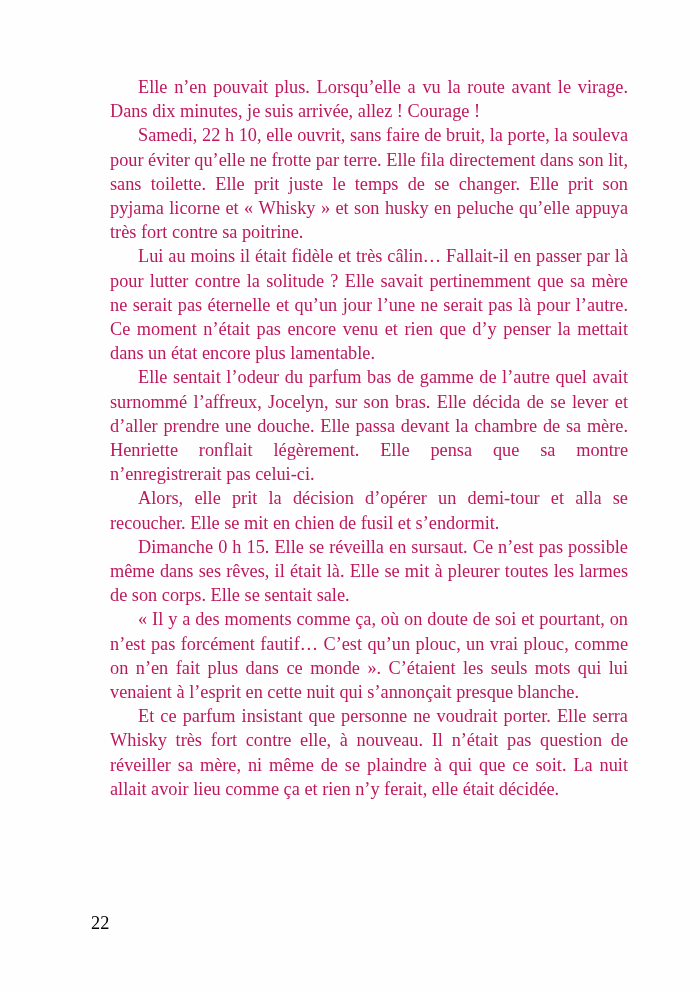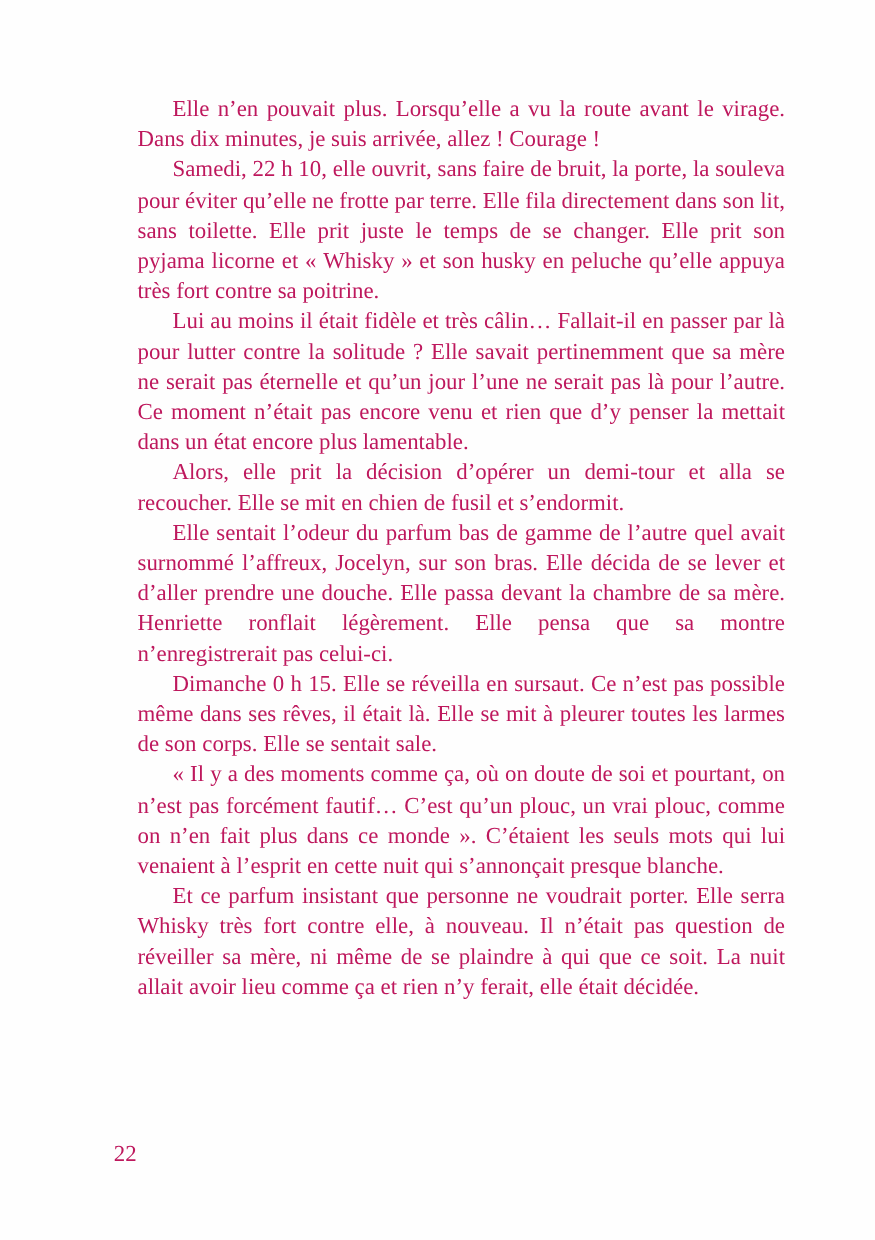"Alors, elle prit la décision" p { order: before "Elle sentait l’odeur du parfum" -> after "Elle sentait l’odeur du parfum" }
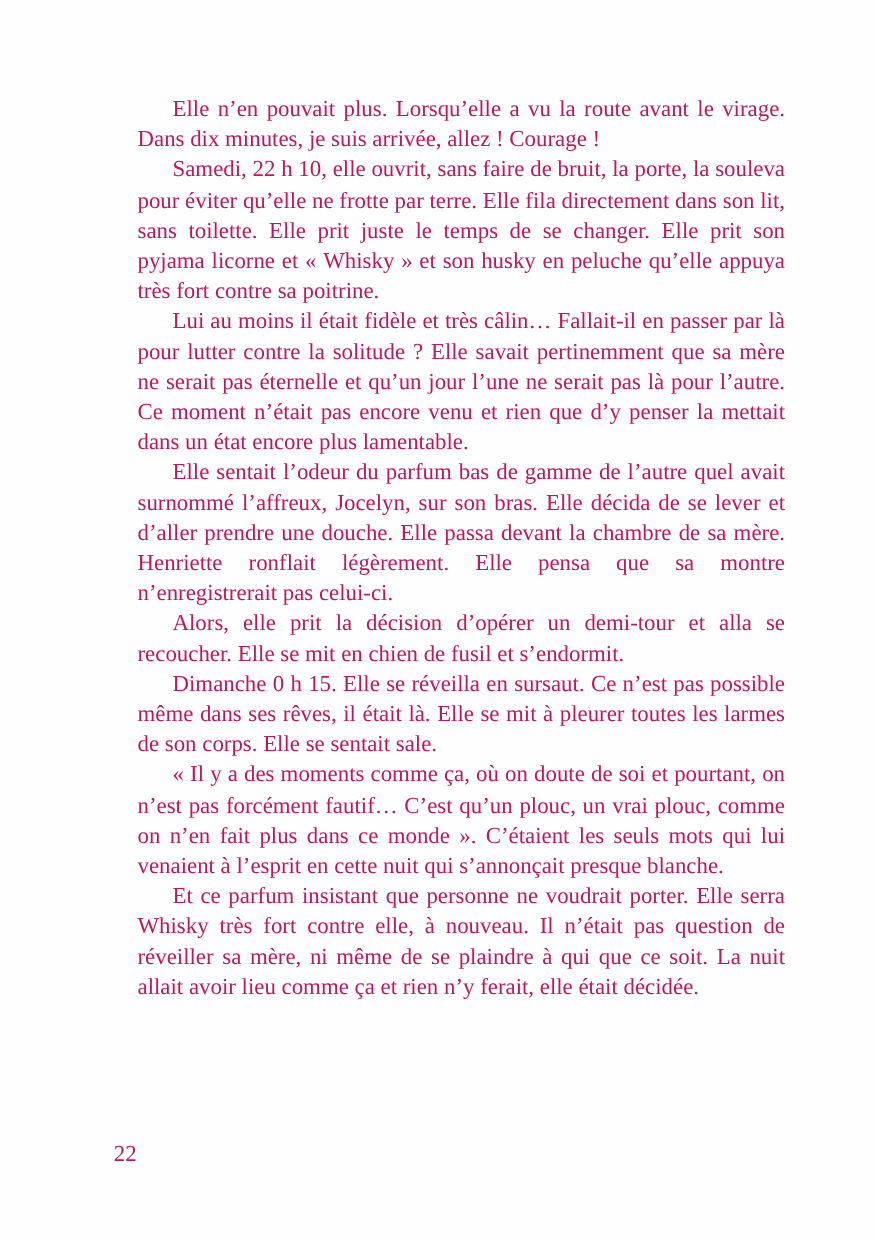"22" .page-number { color: #be185d -> #000000 }
